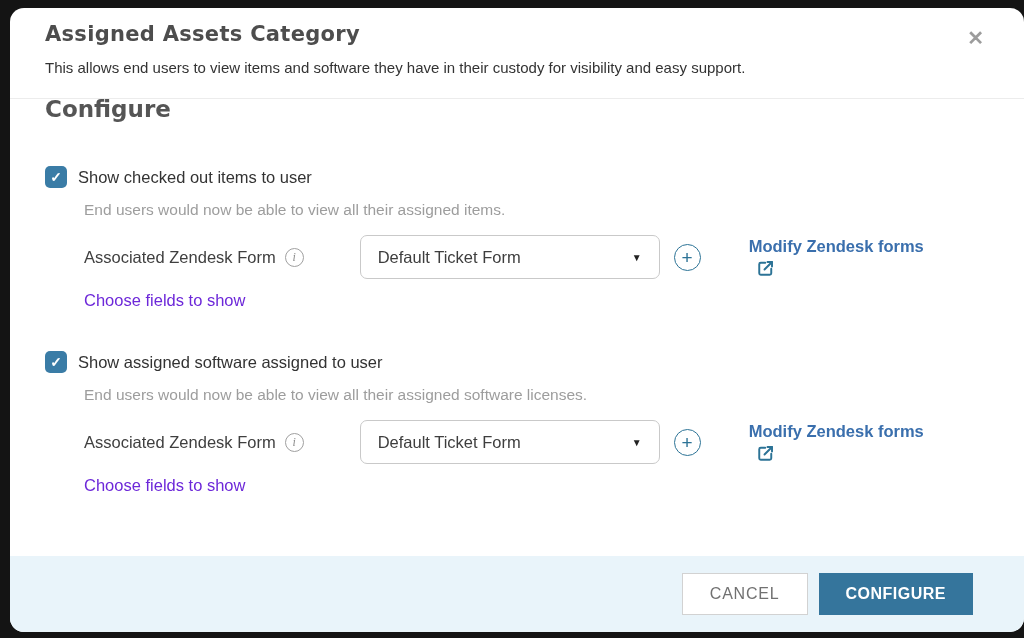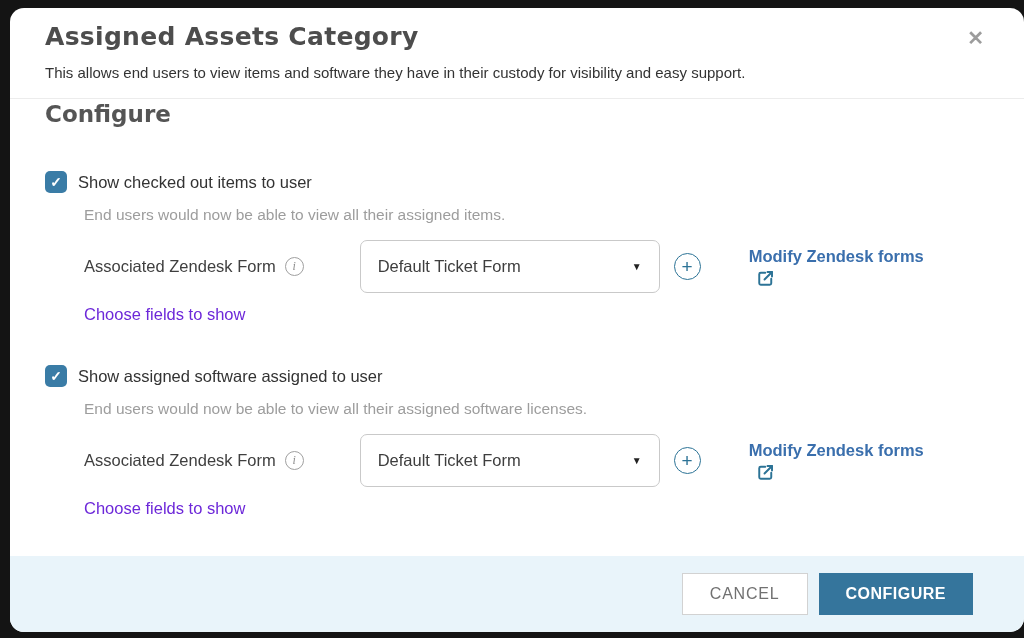"Assigned Assets Category" .modal-title { font-size: 25px -> 21px }
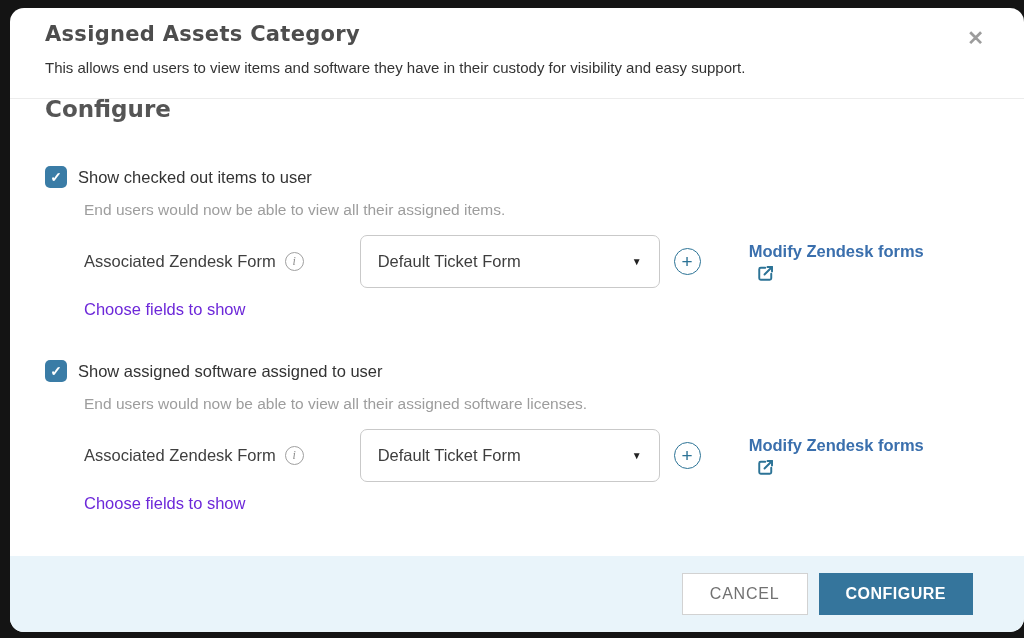"Default Ticket Form" .dropdown { height: 53px -> 44px }
